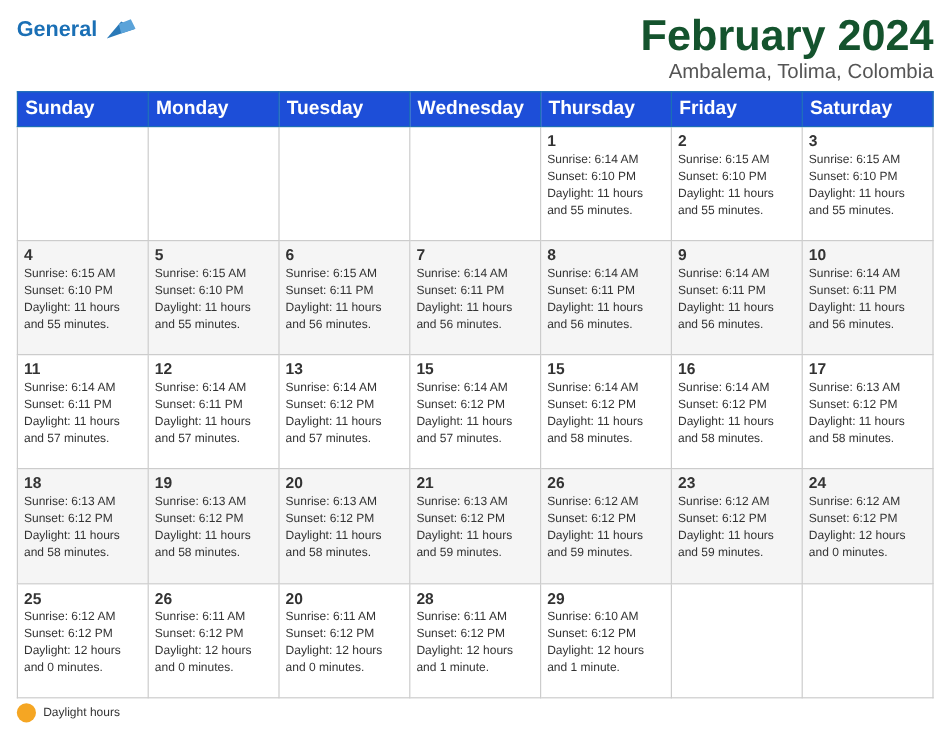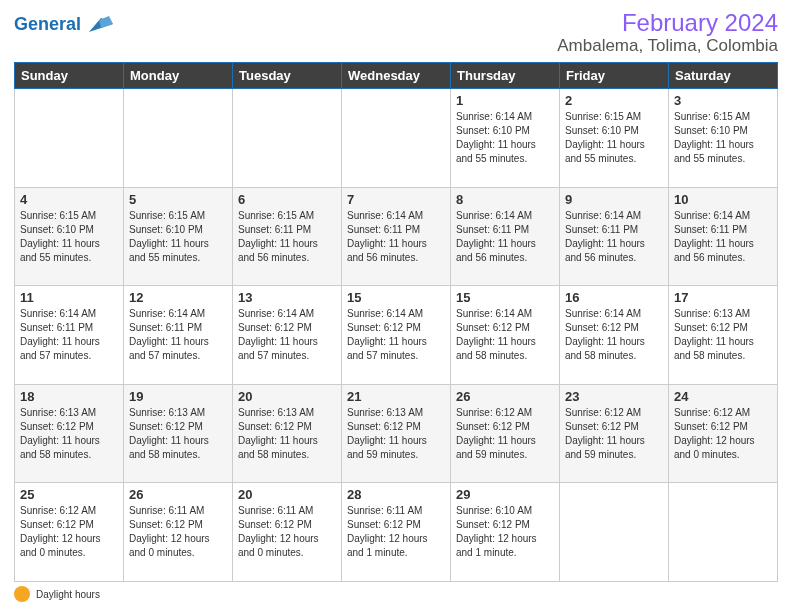"February 2024" .month-title { color: #8b5cf6 -> #14532d; font-size: 24px -> 36px; font-weight: normal -> bold }
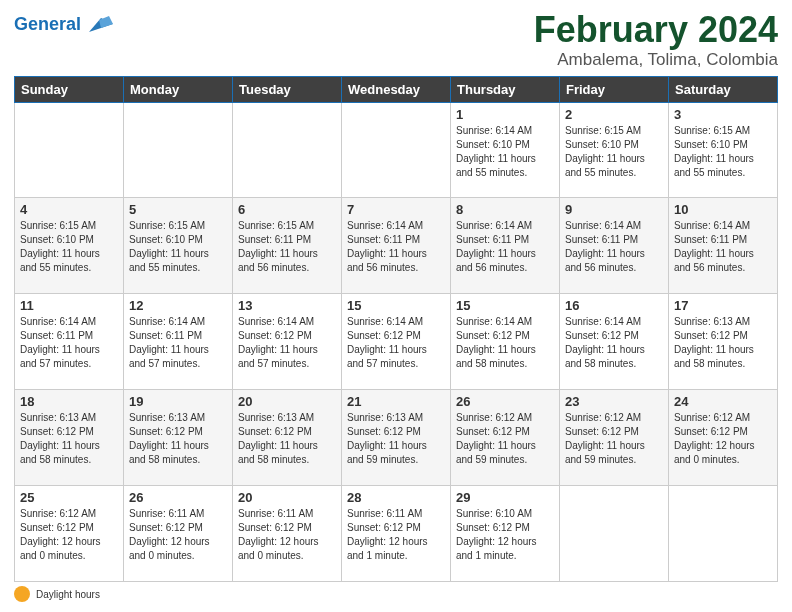"Sunday" .calendar th { background-color: #404040 -> #1d4ed8; font-size: 13px -> 16px }
